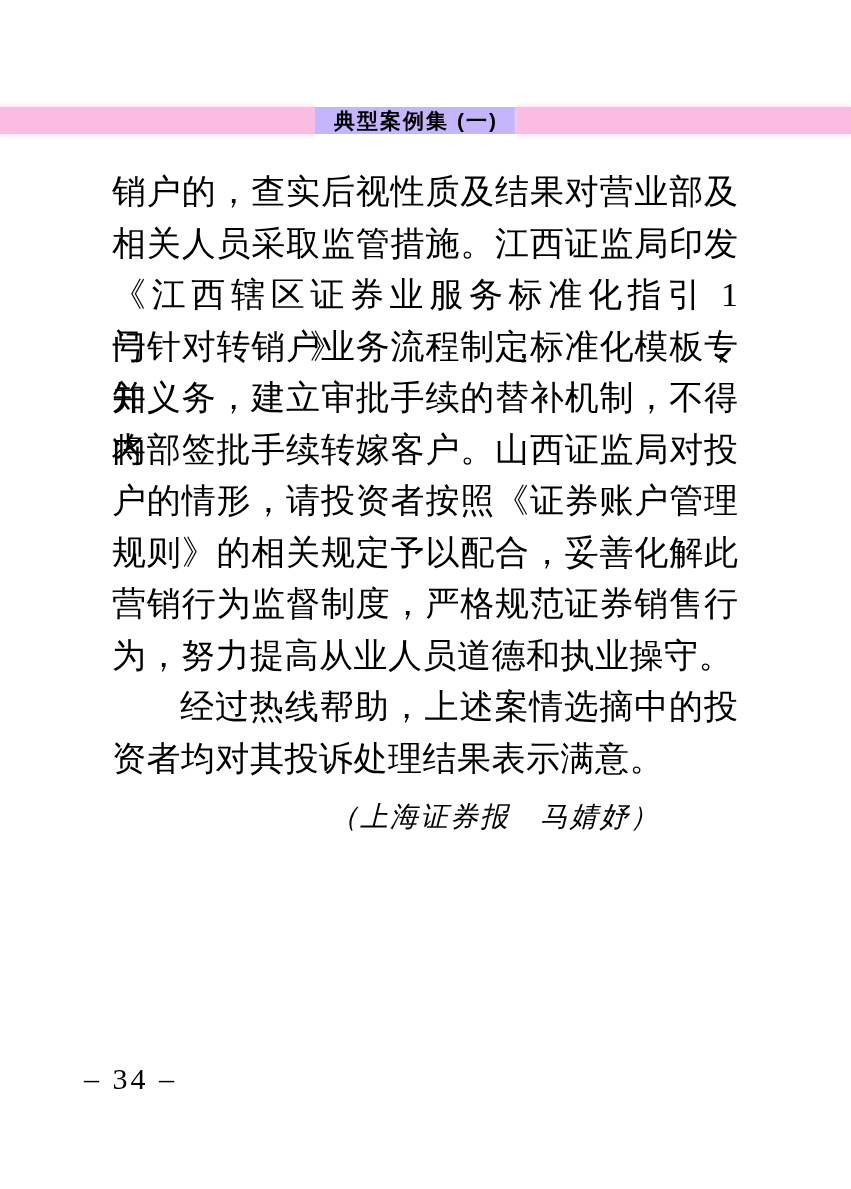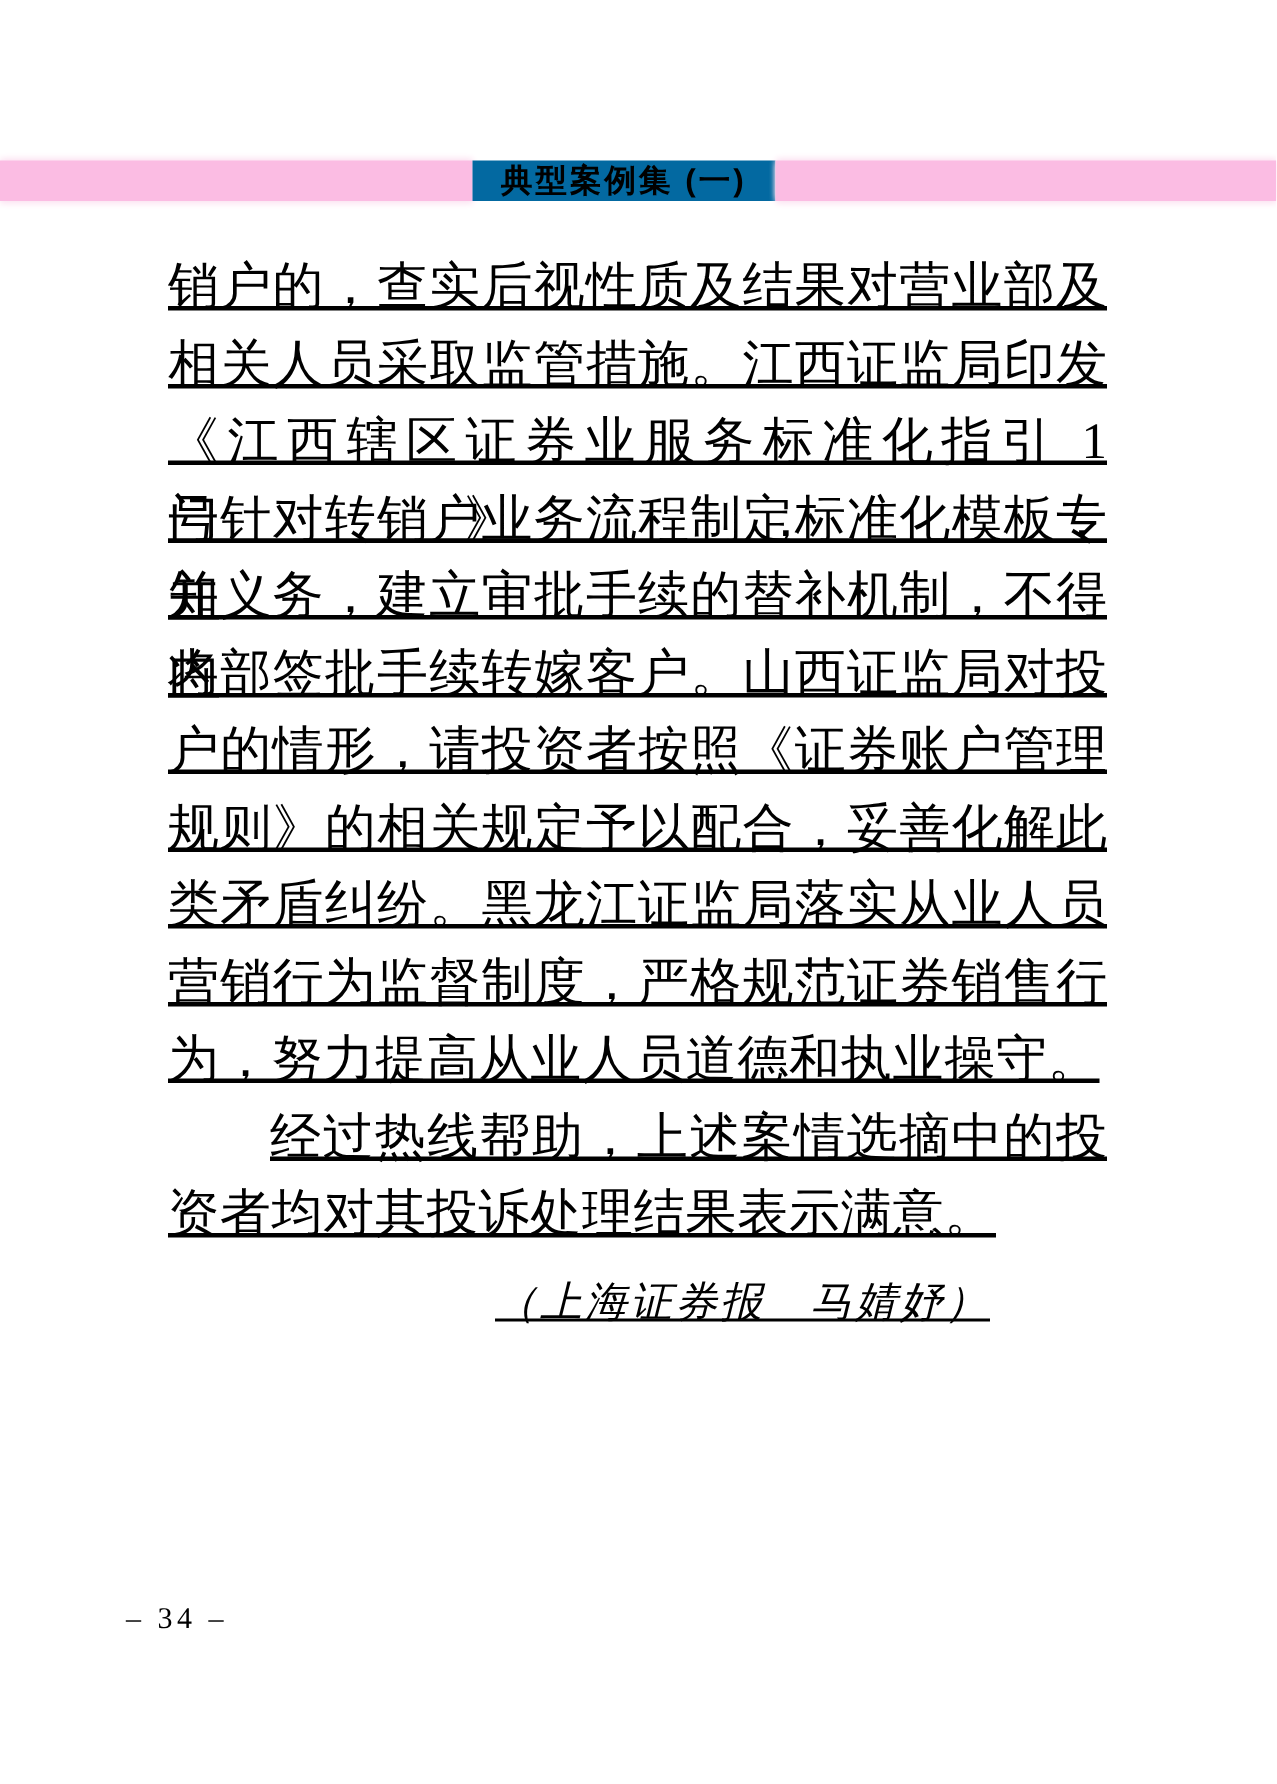"典型案例集 (一)" .band-title-cell { background: #0369a1 -> #c4b5fd }
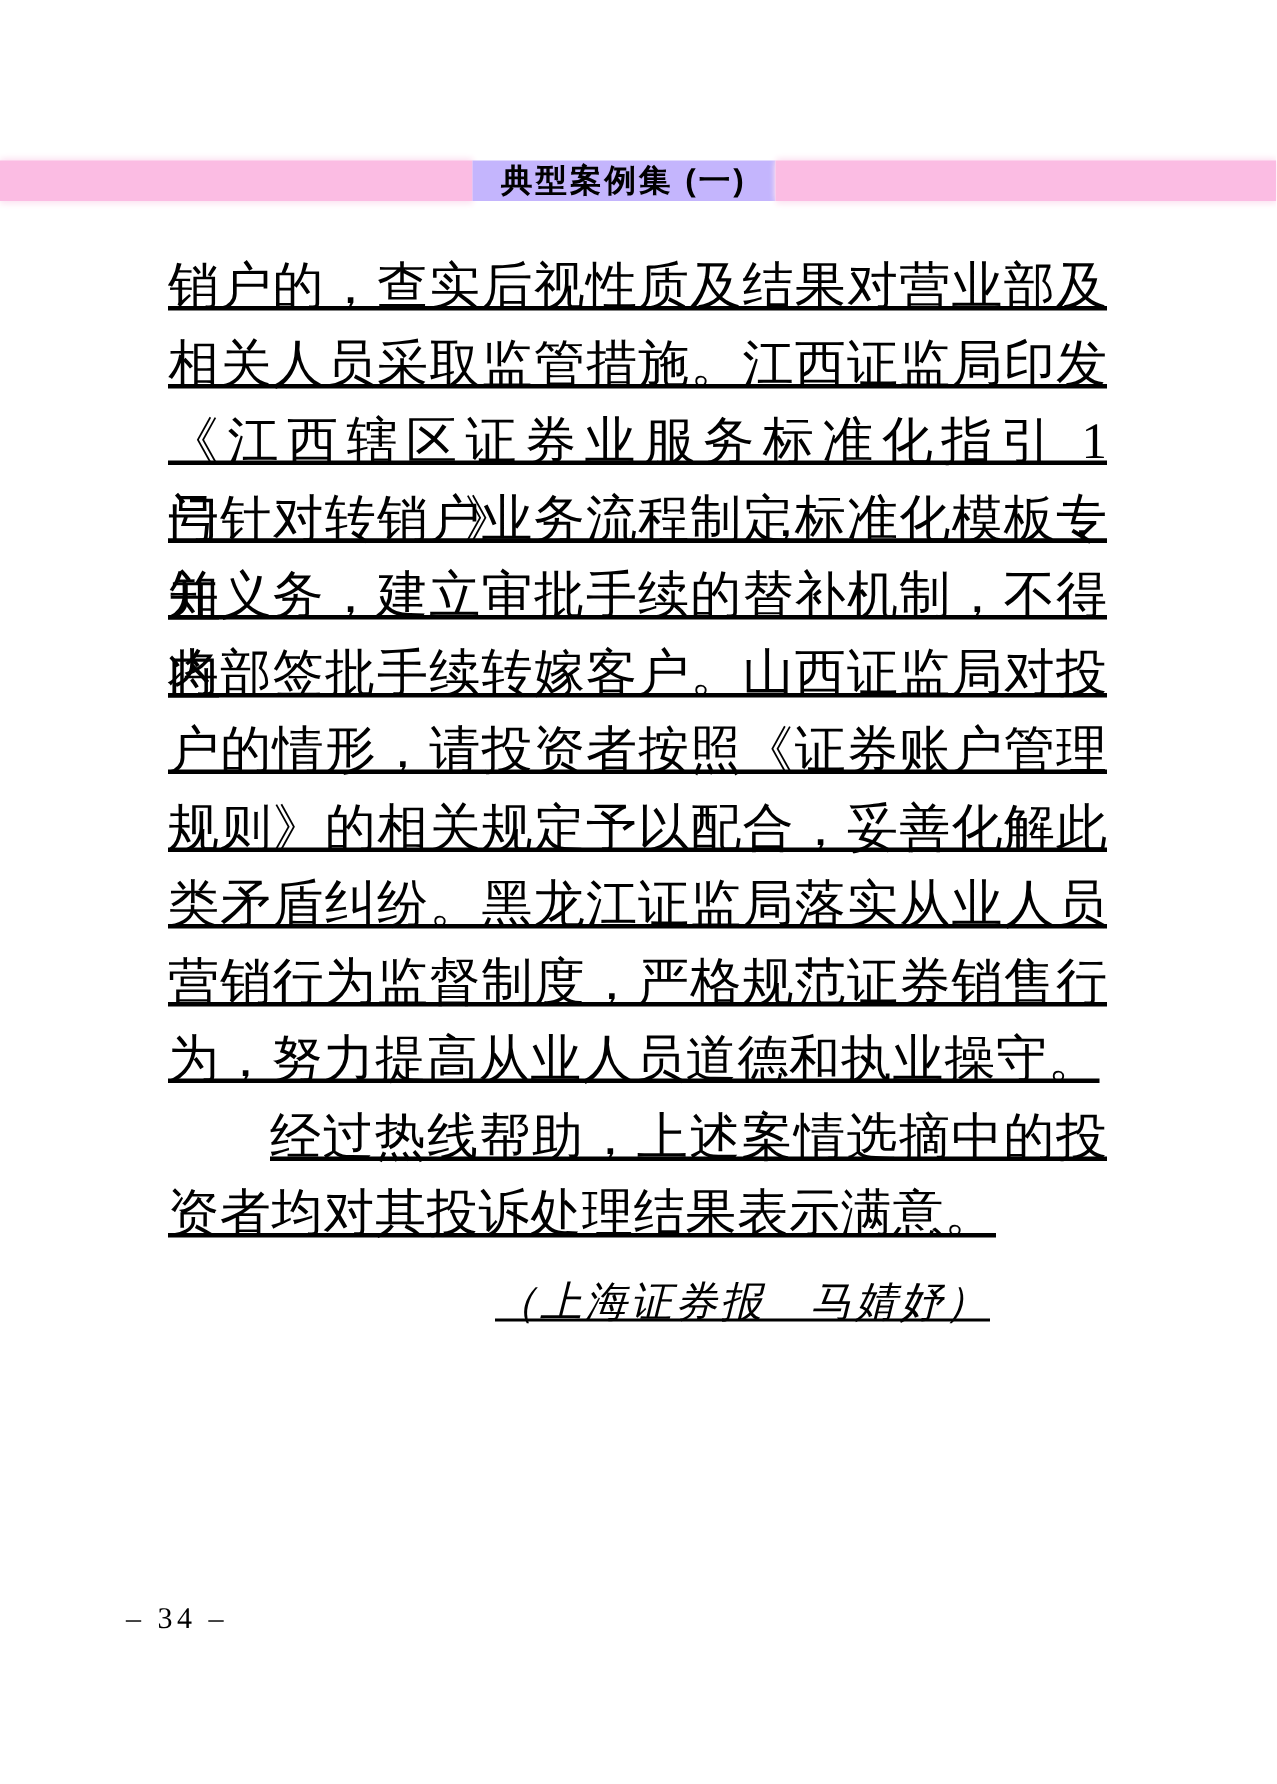"销户的，查实后视性质及结果对营业部及" .body-text { text-decoration: underline -> none }
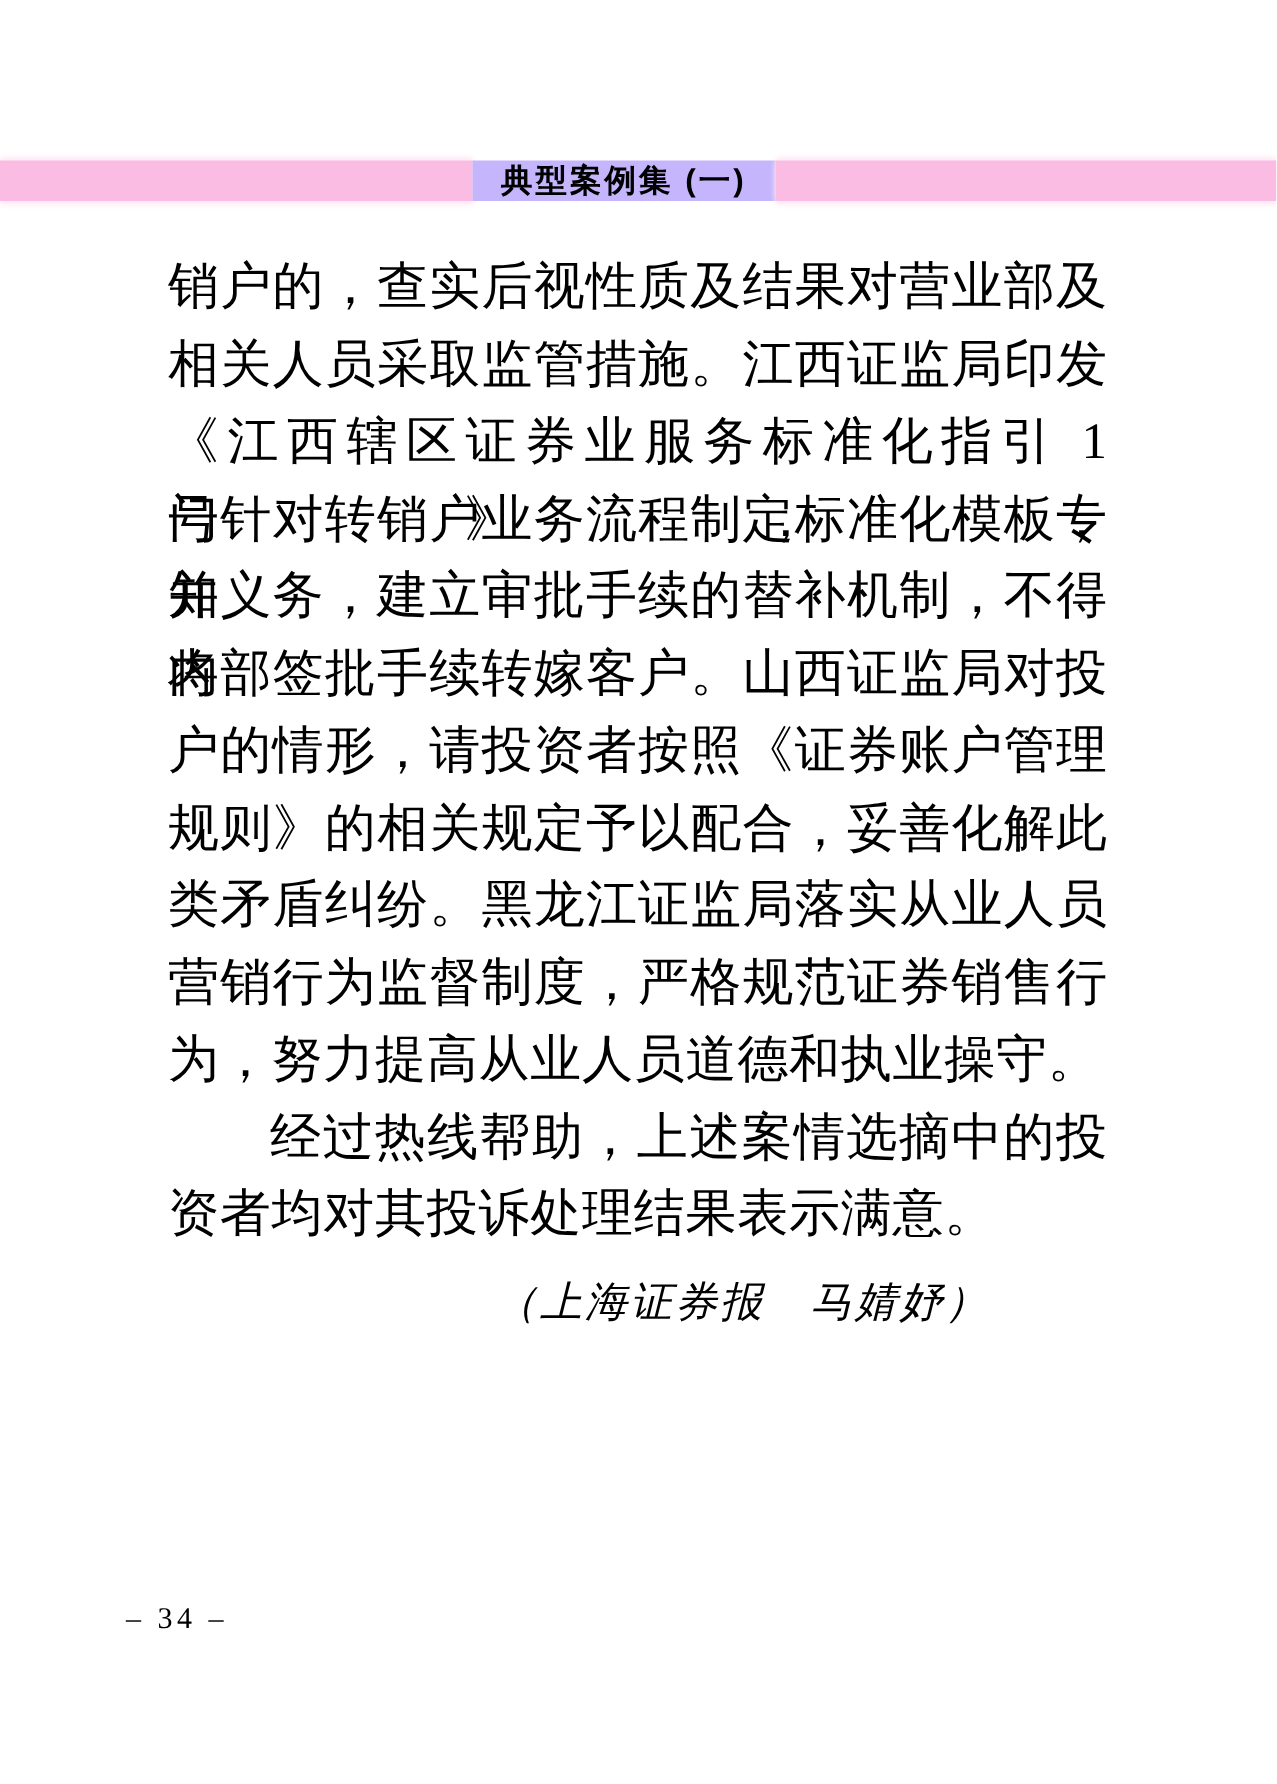"类矛盾纠纷。黑龙江证监局落实从业人员" div.t-line { html: <div>类矛盾纠纷。黑龙江证监局落实从业人员</div> -> none }
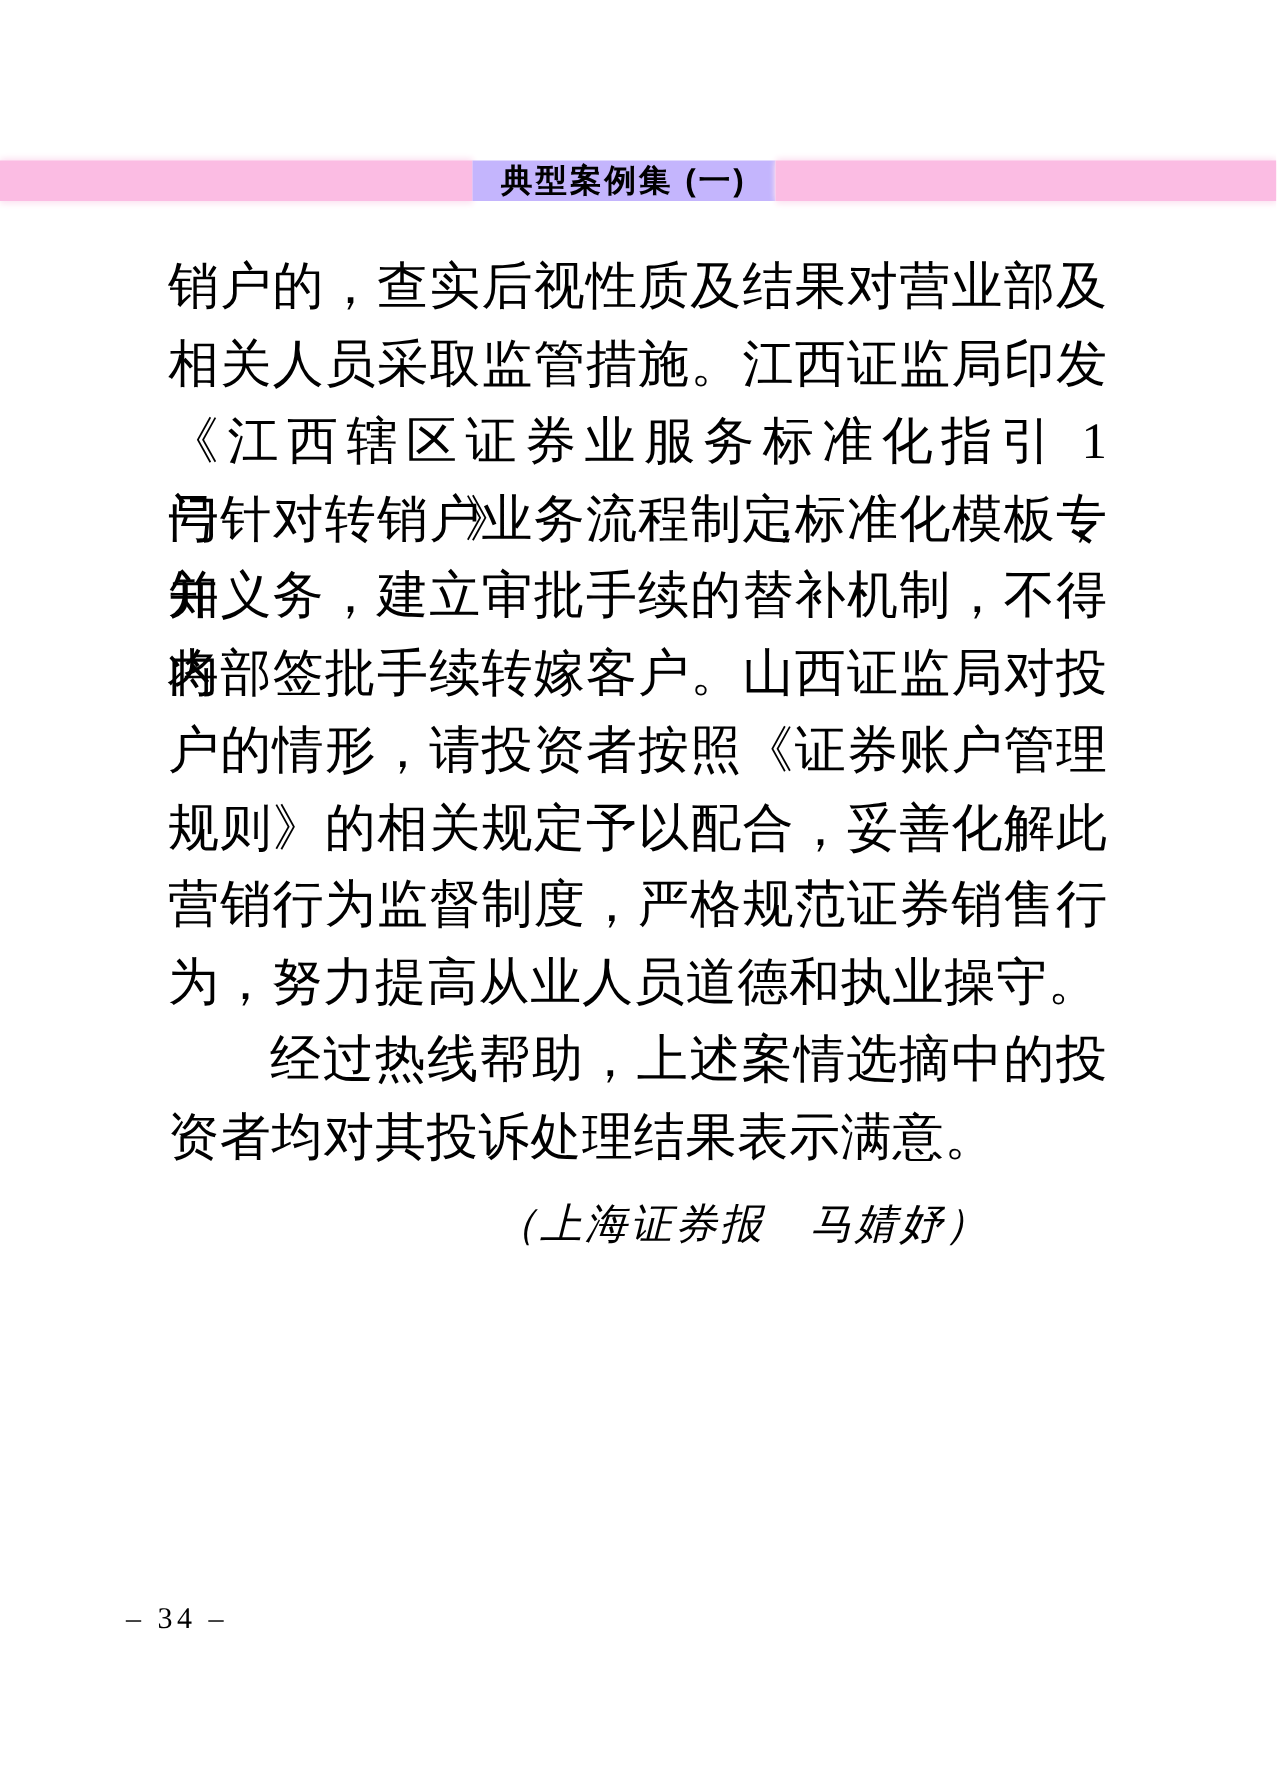"– 34 –" .folio { font-size: 20px -> 30px }
